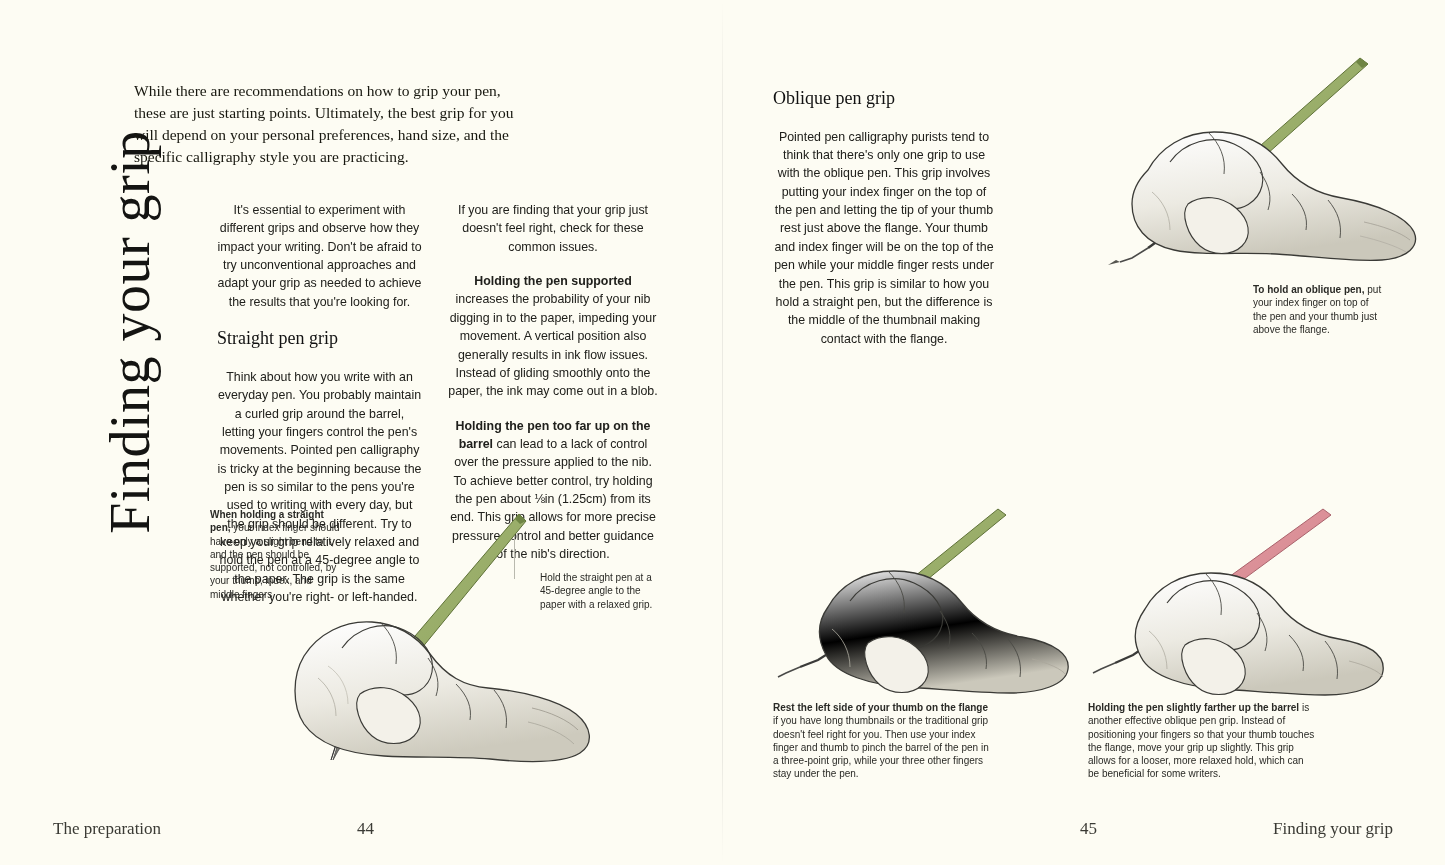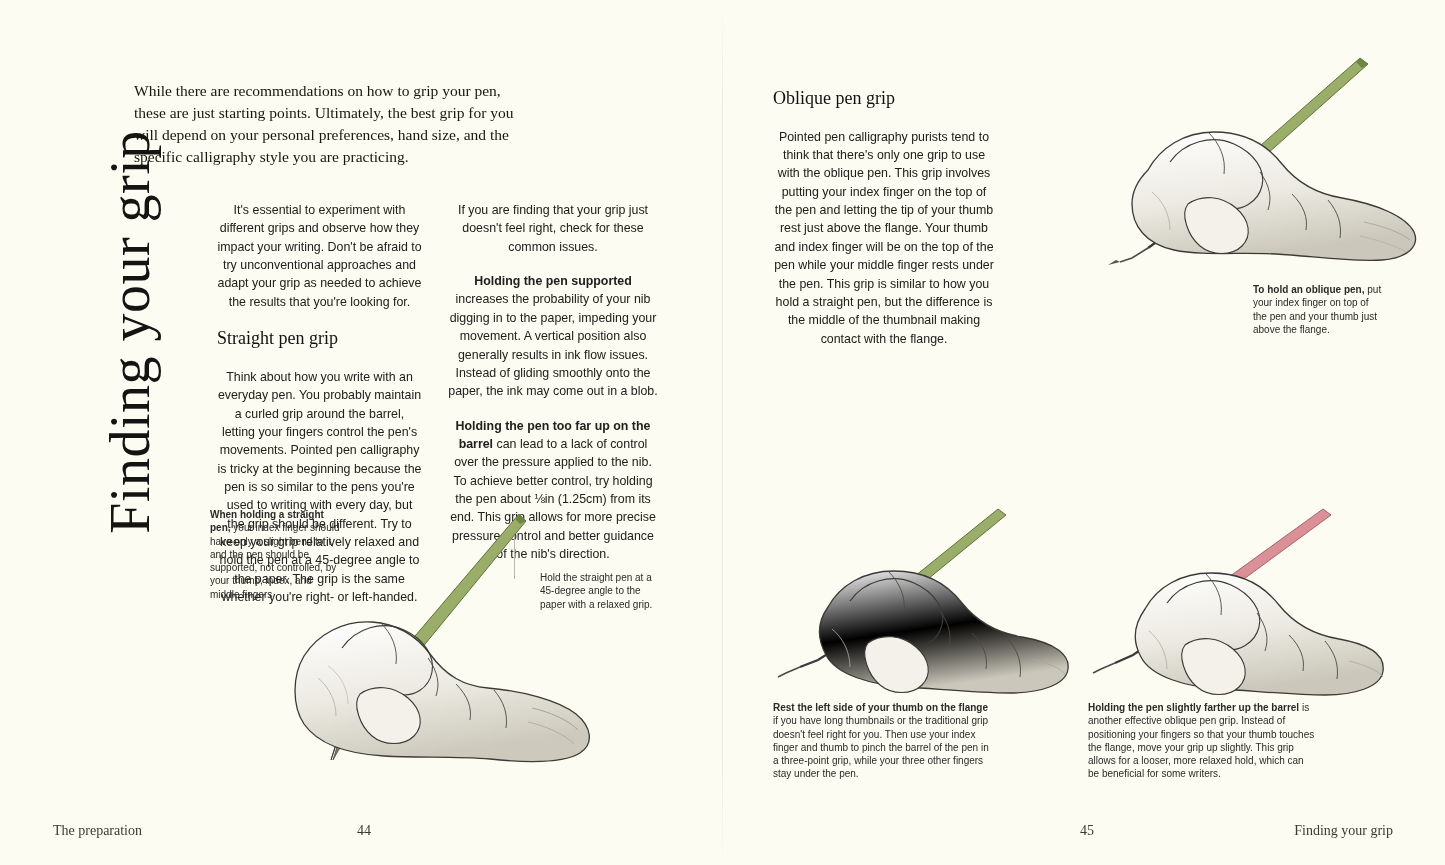"The preparation" .footer-txt { font-size: 14px -> 17px }
